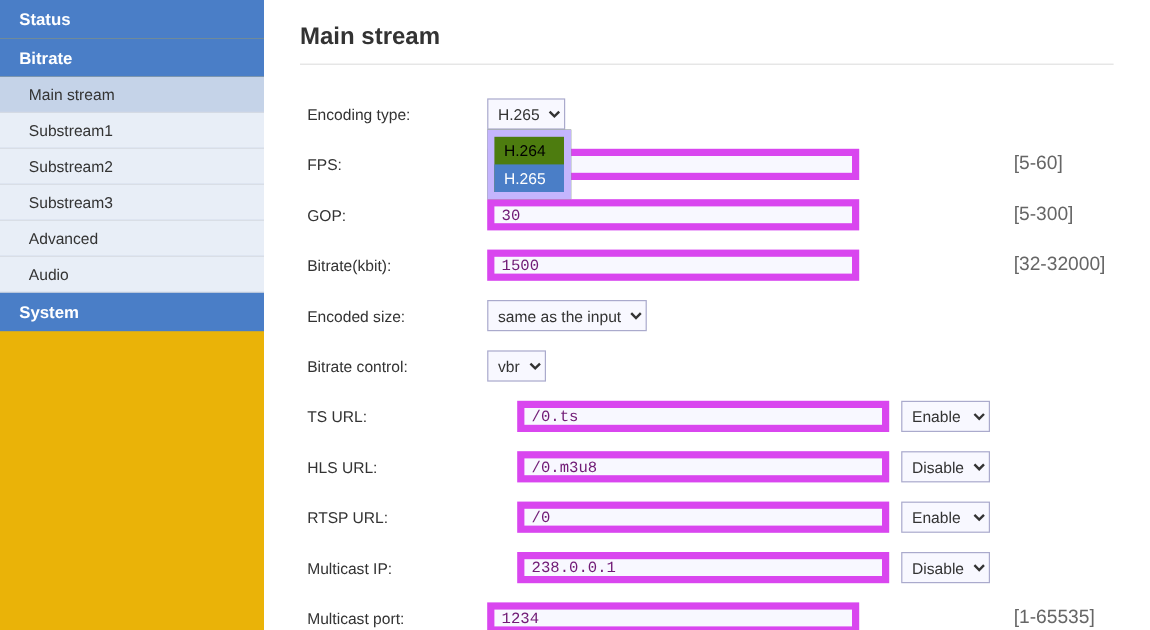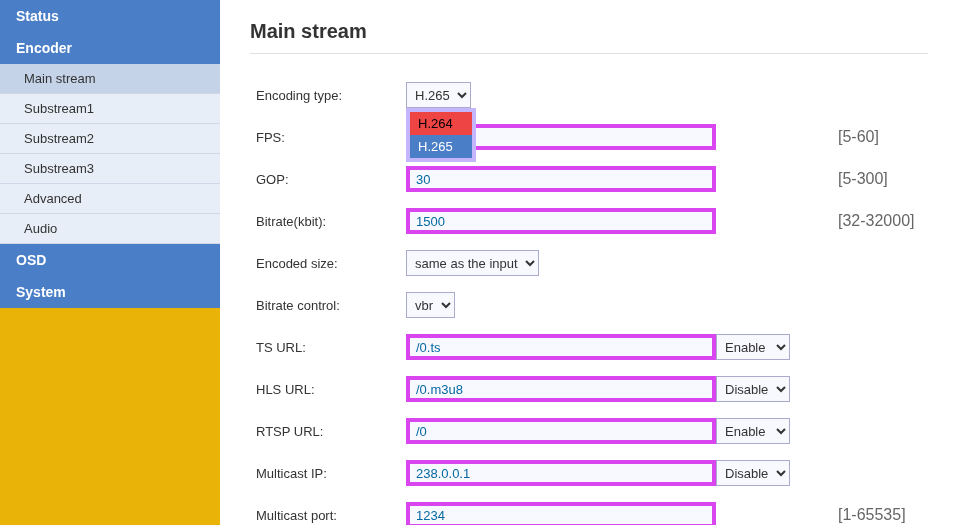"Encoder" span { text: Encoder -> Bitrate }
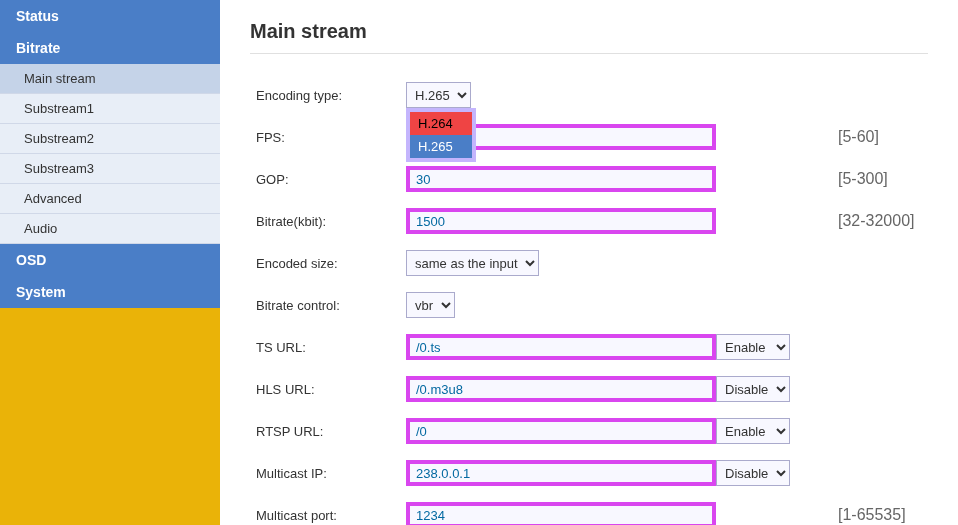"H.264" .dropdown-list { background: #ef4444 -> #4d7c0f; border: 4px solid #c4b5fd -> 6px solid #c4b5fd }
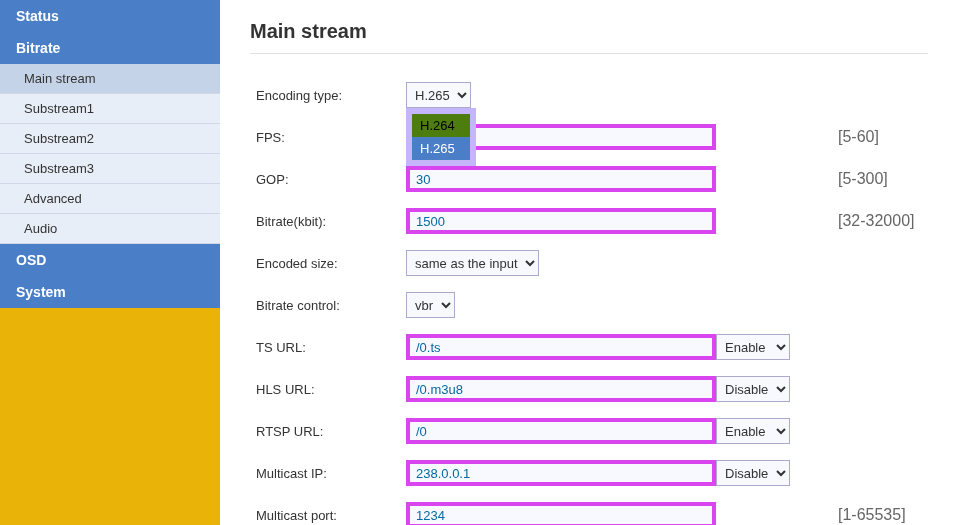"30" .form-input { border: 4px solid #d946ef -> 6px solid #d946ef; color: #0369a1 -> #701a75; font-family: none -> Liberation Mono, monospace }
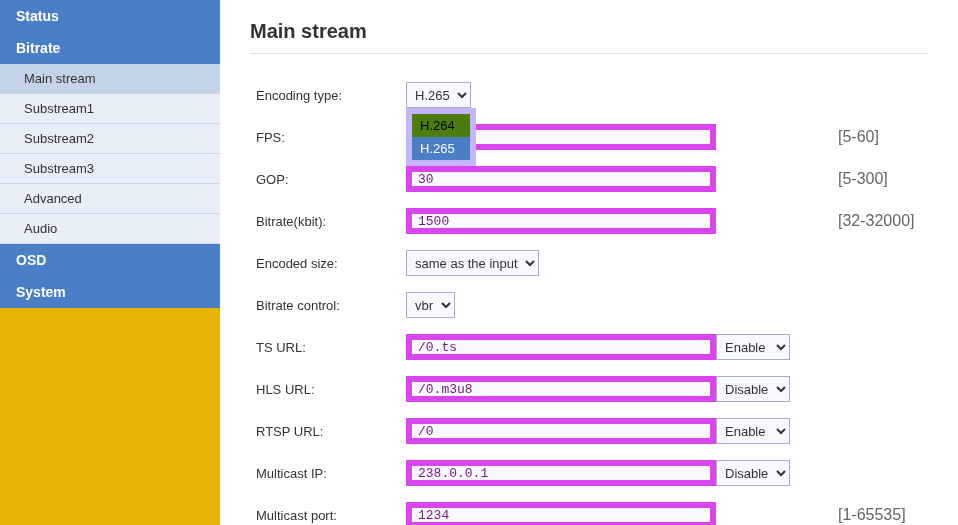"OSD" div.sidebar-section-header { html: <div> <span>OSD</span> </div> -> none }
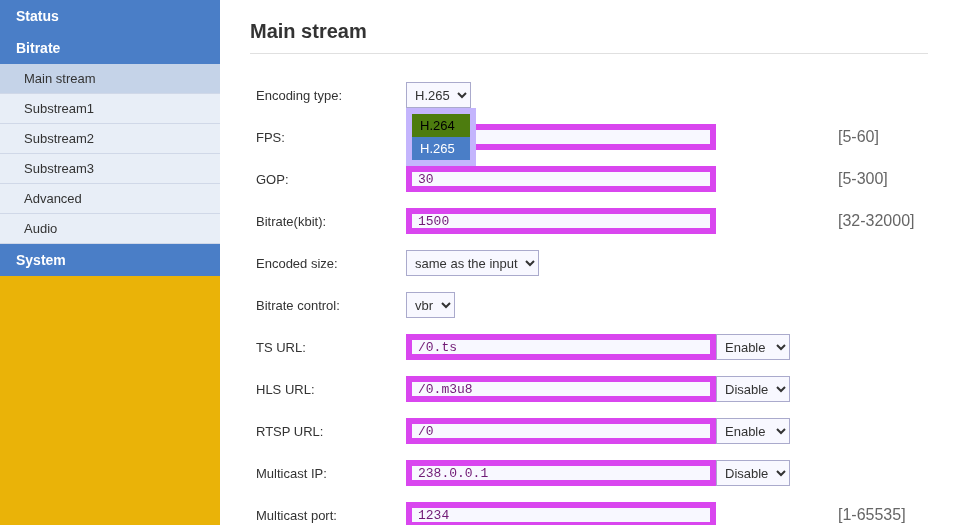"/0.ts" .inline-group { gap: 0 -> 10px; margin-left: none -> 25px }
